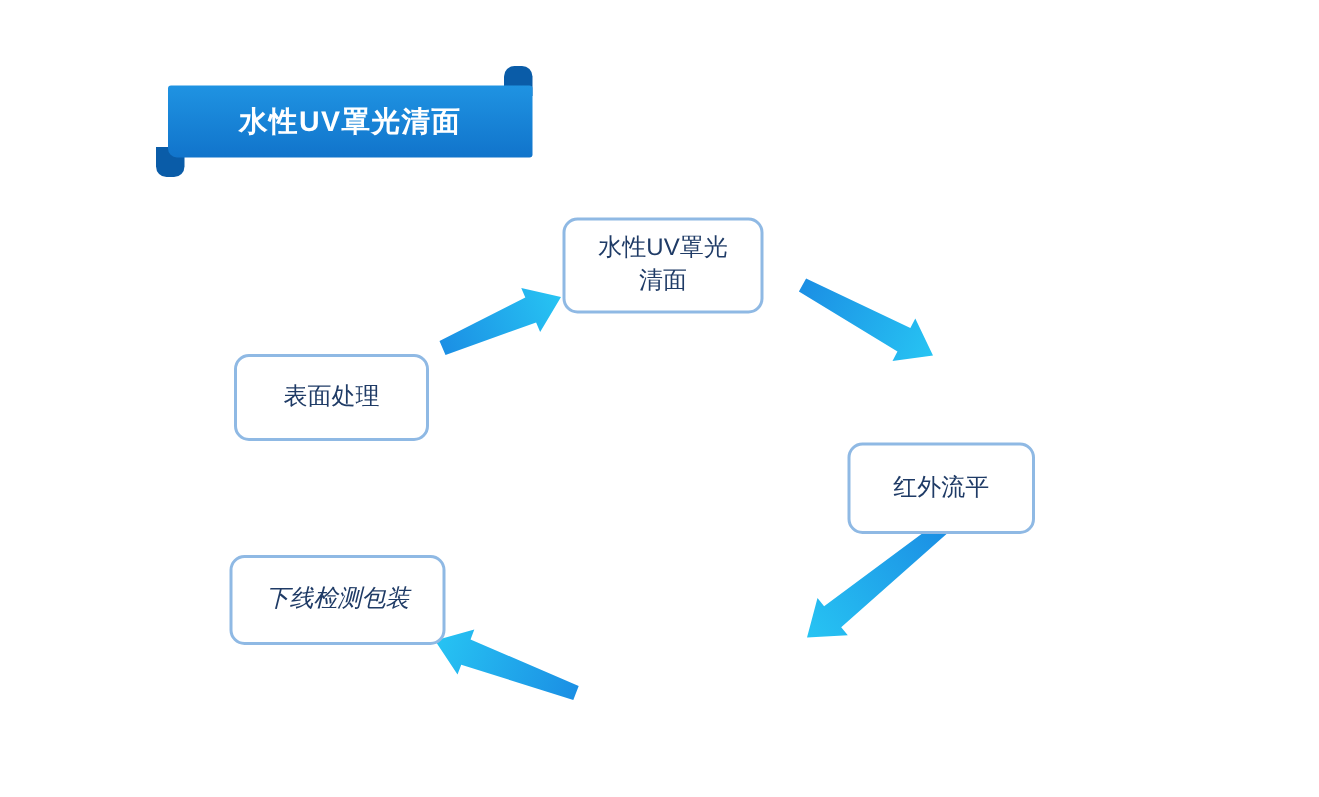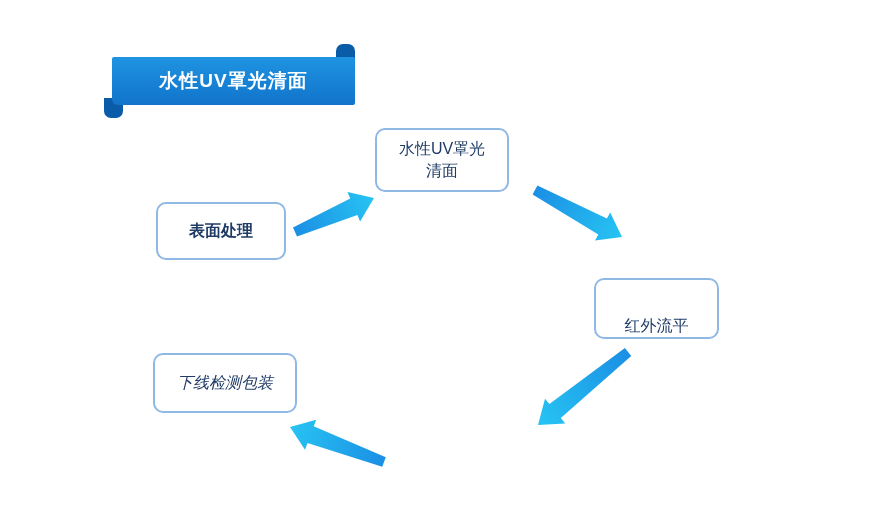"水性UV罩光" .node { margin-top: none -> 17px }
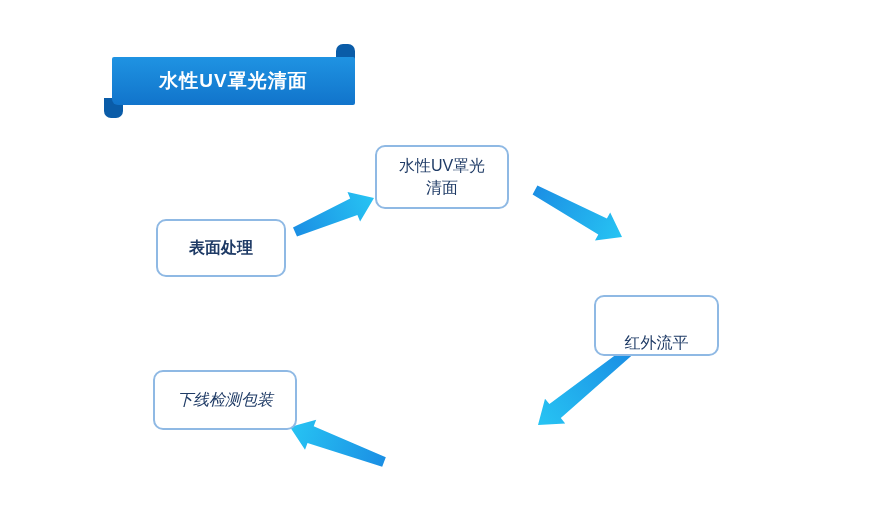"表面处理" .n-surface { font-weight: bold -> none; top: 202px -> 219px }
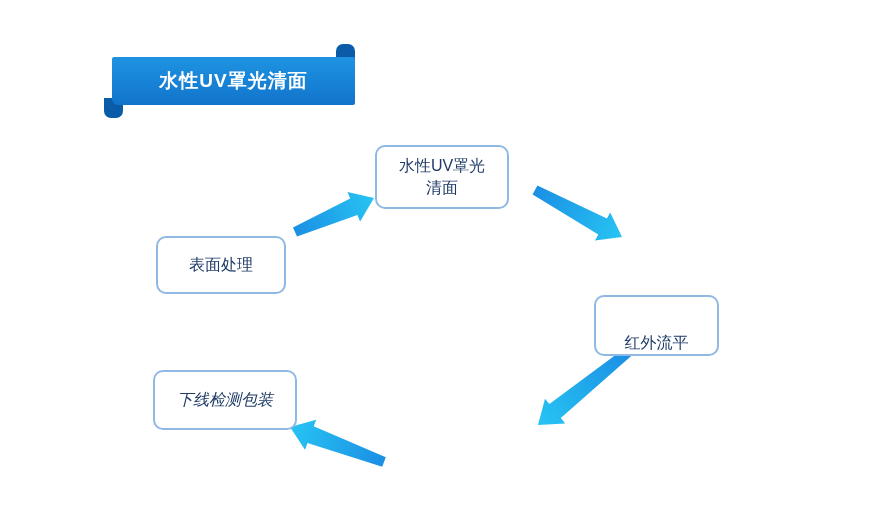"红外流平" .n-ir { align-items: flex-end -> none; left: 594px -> 565px }
